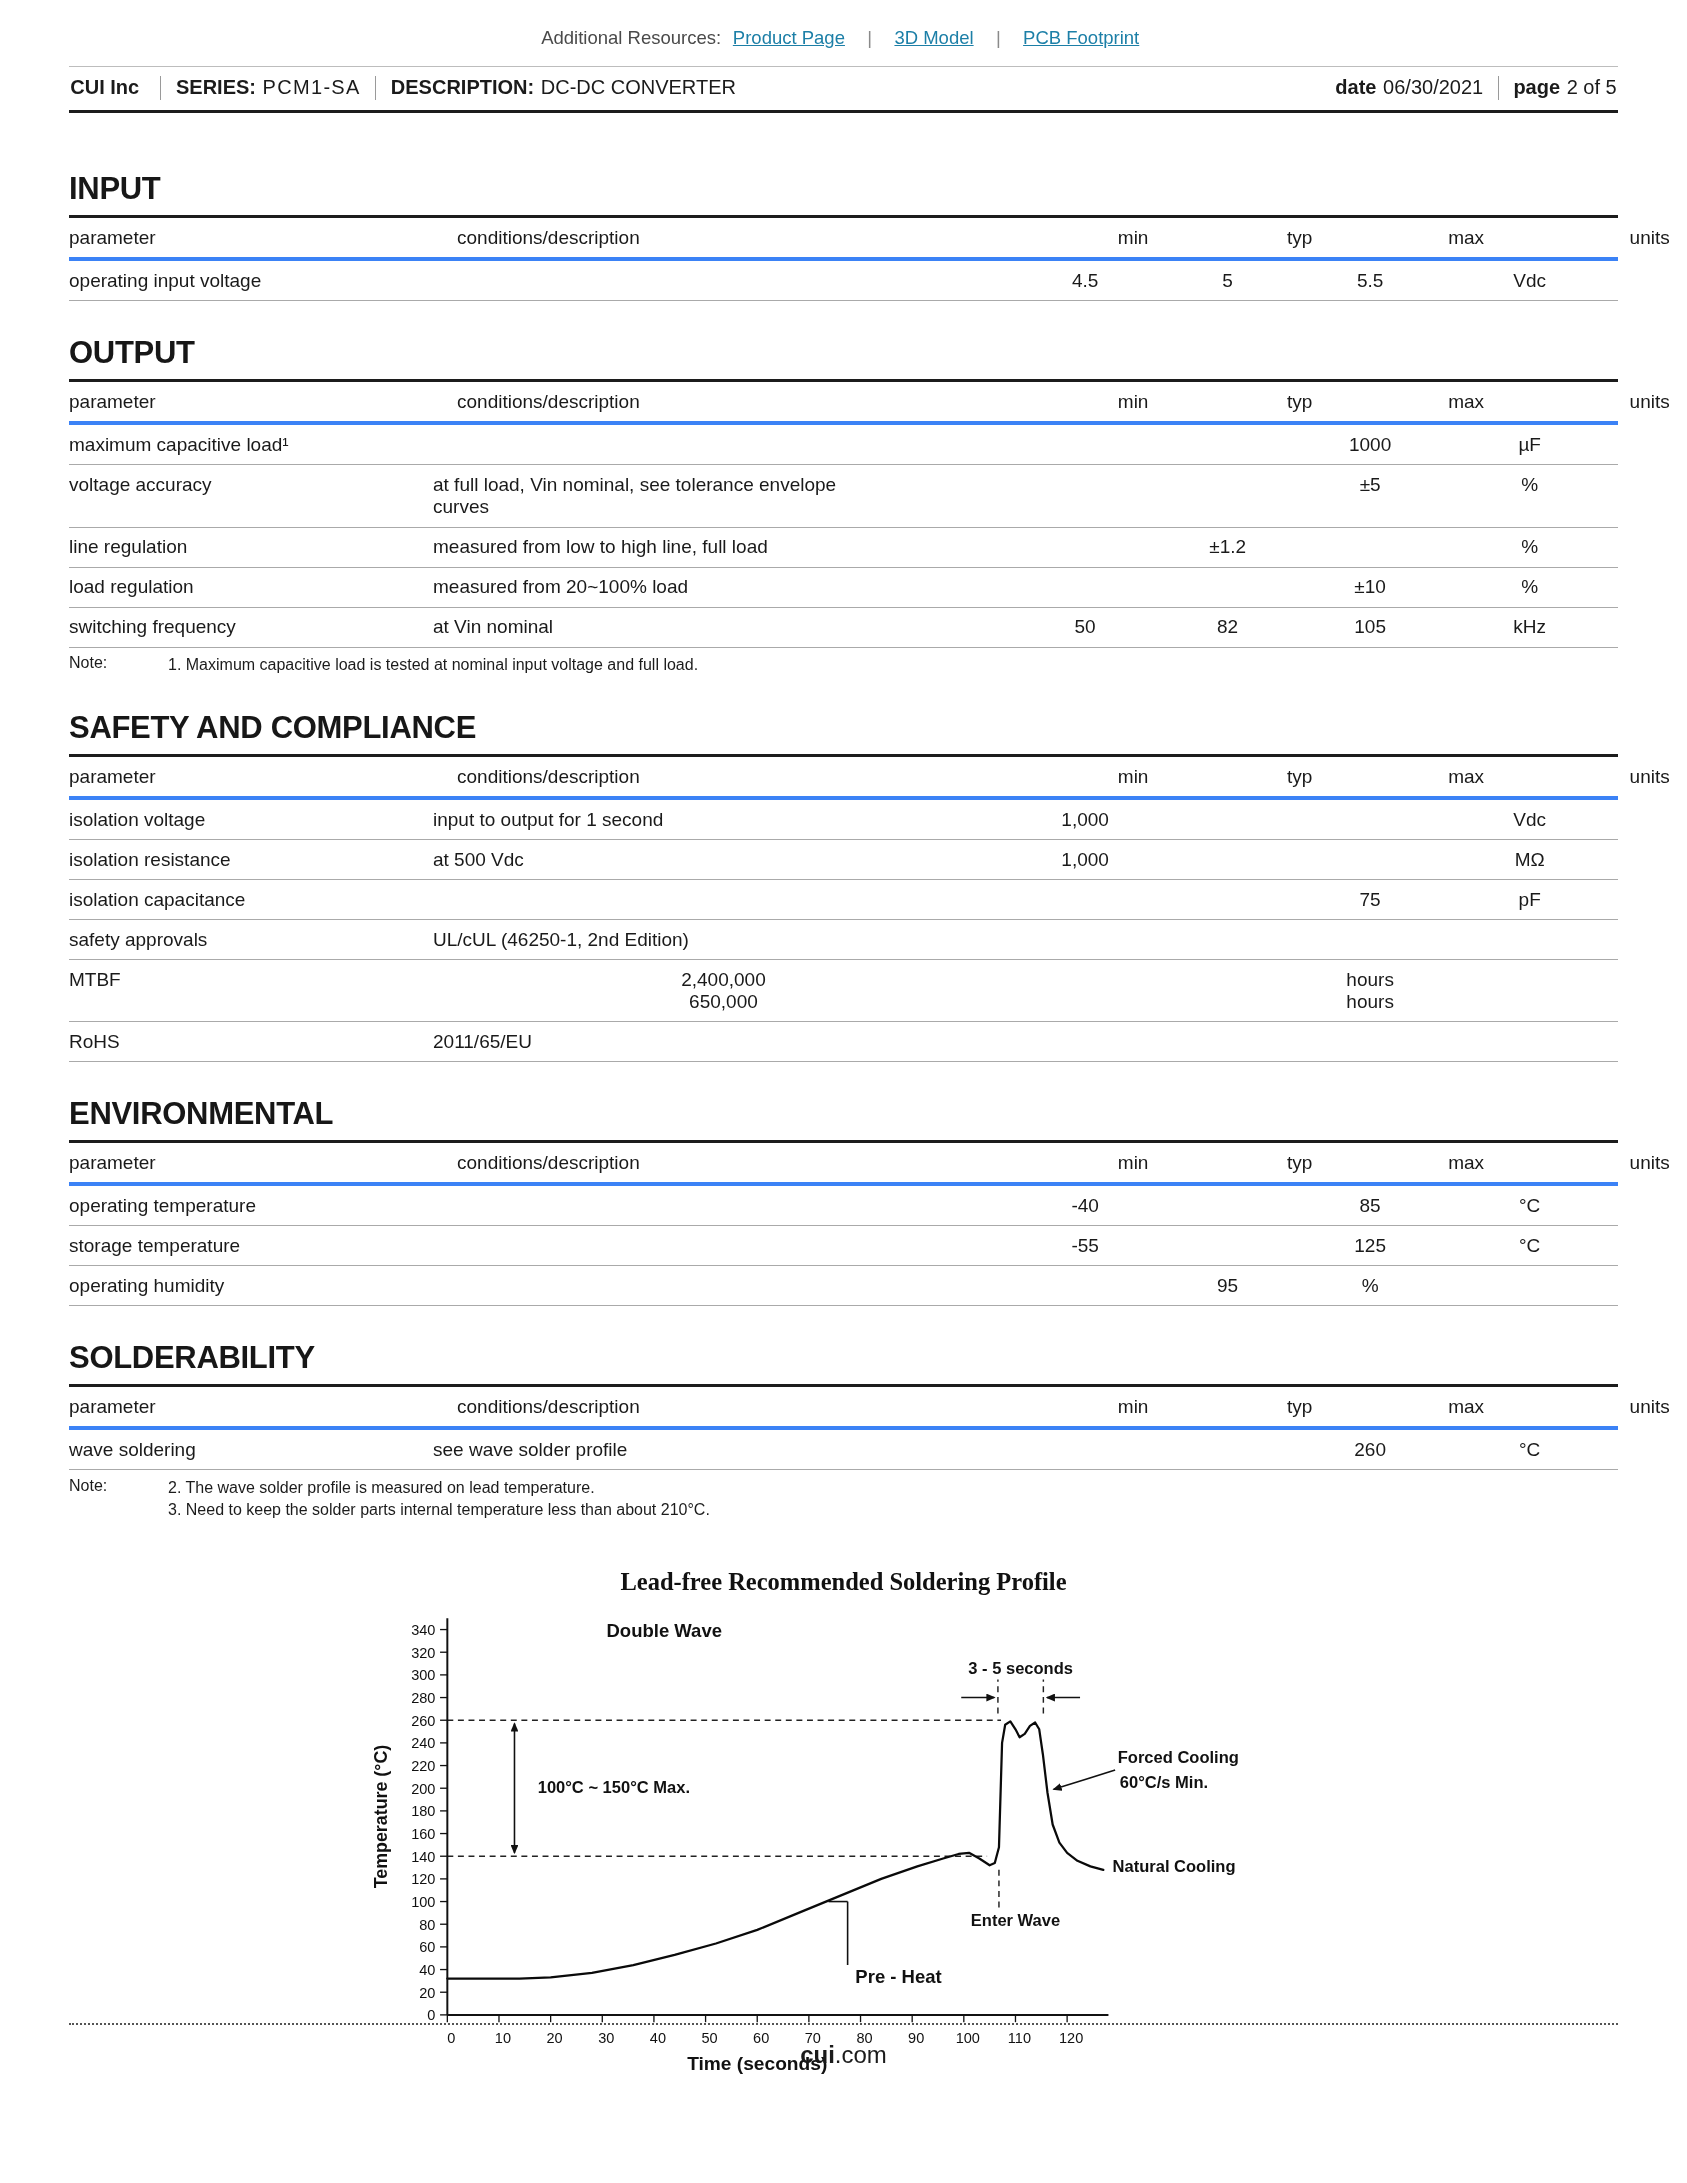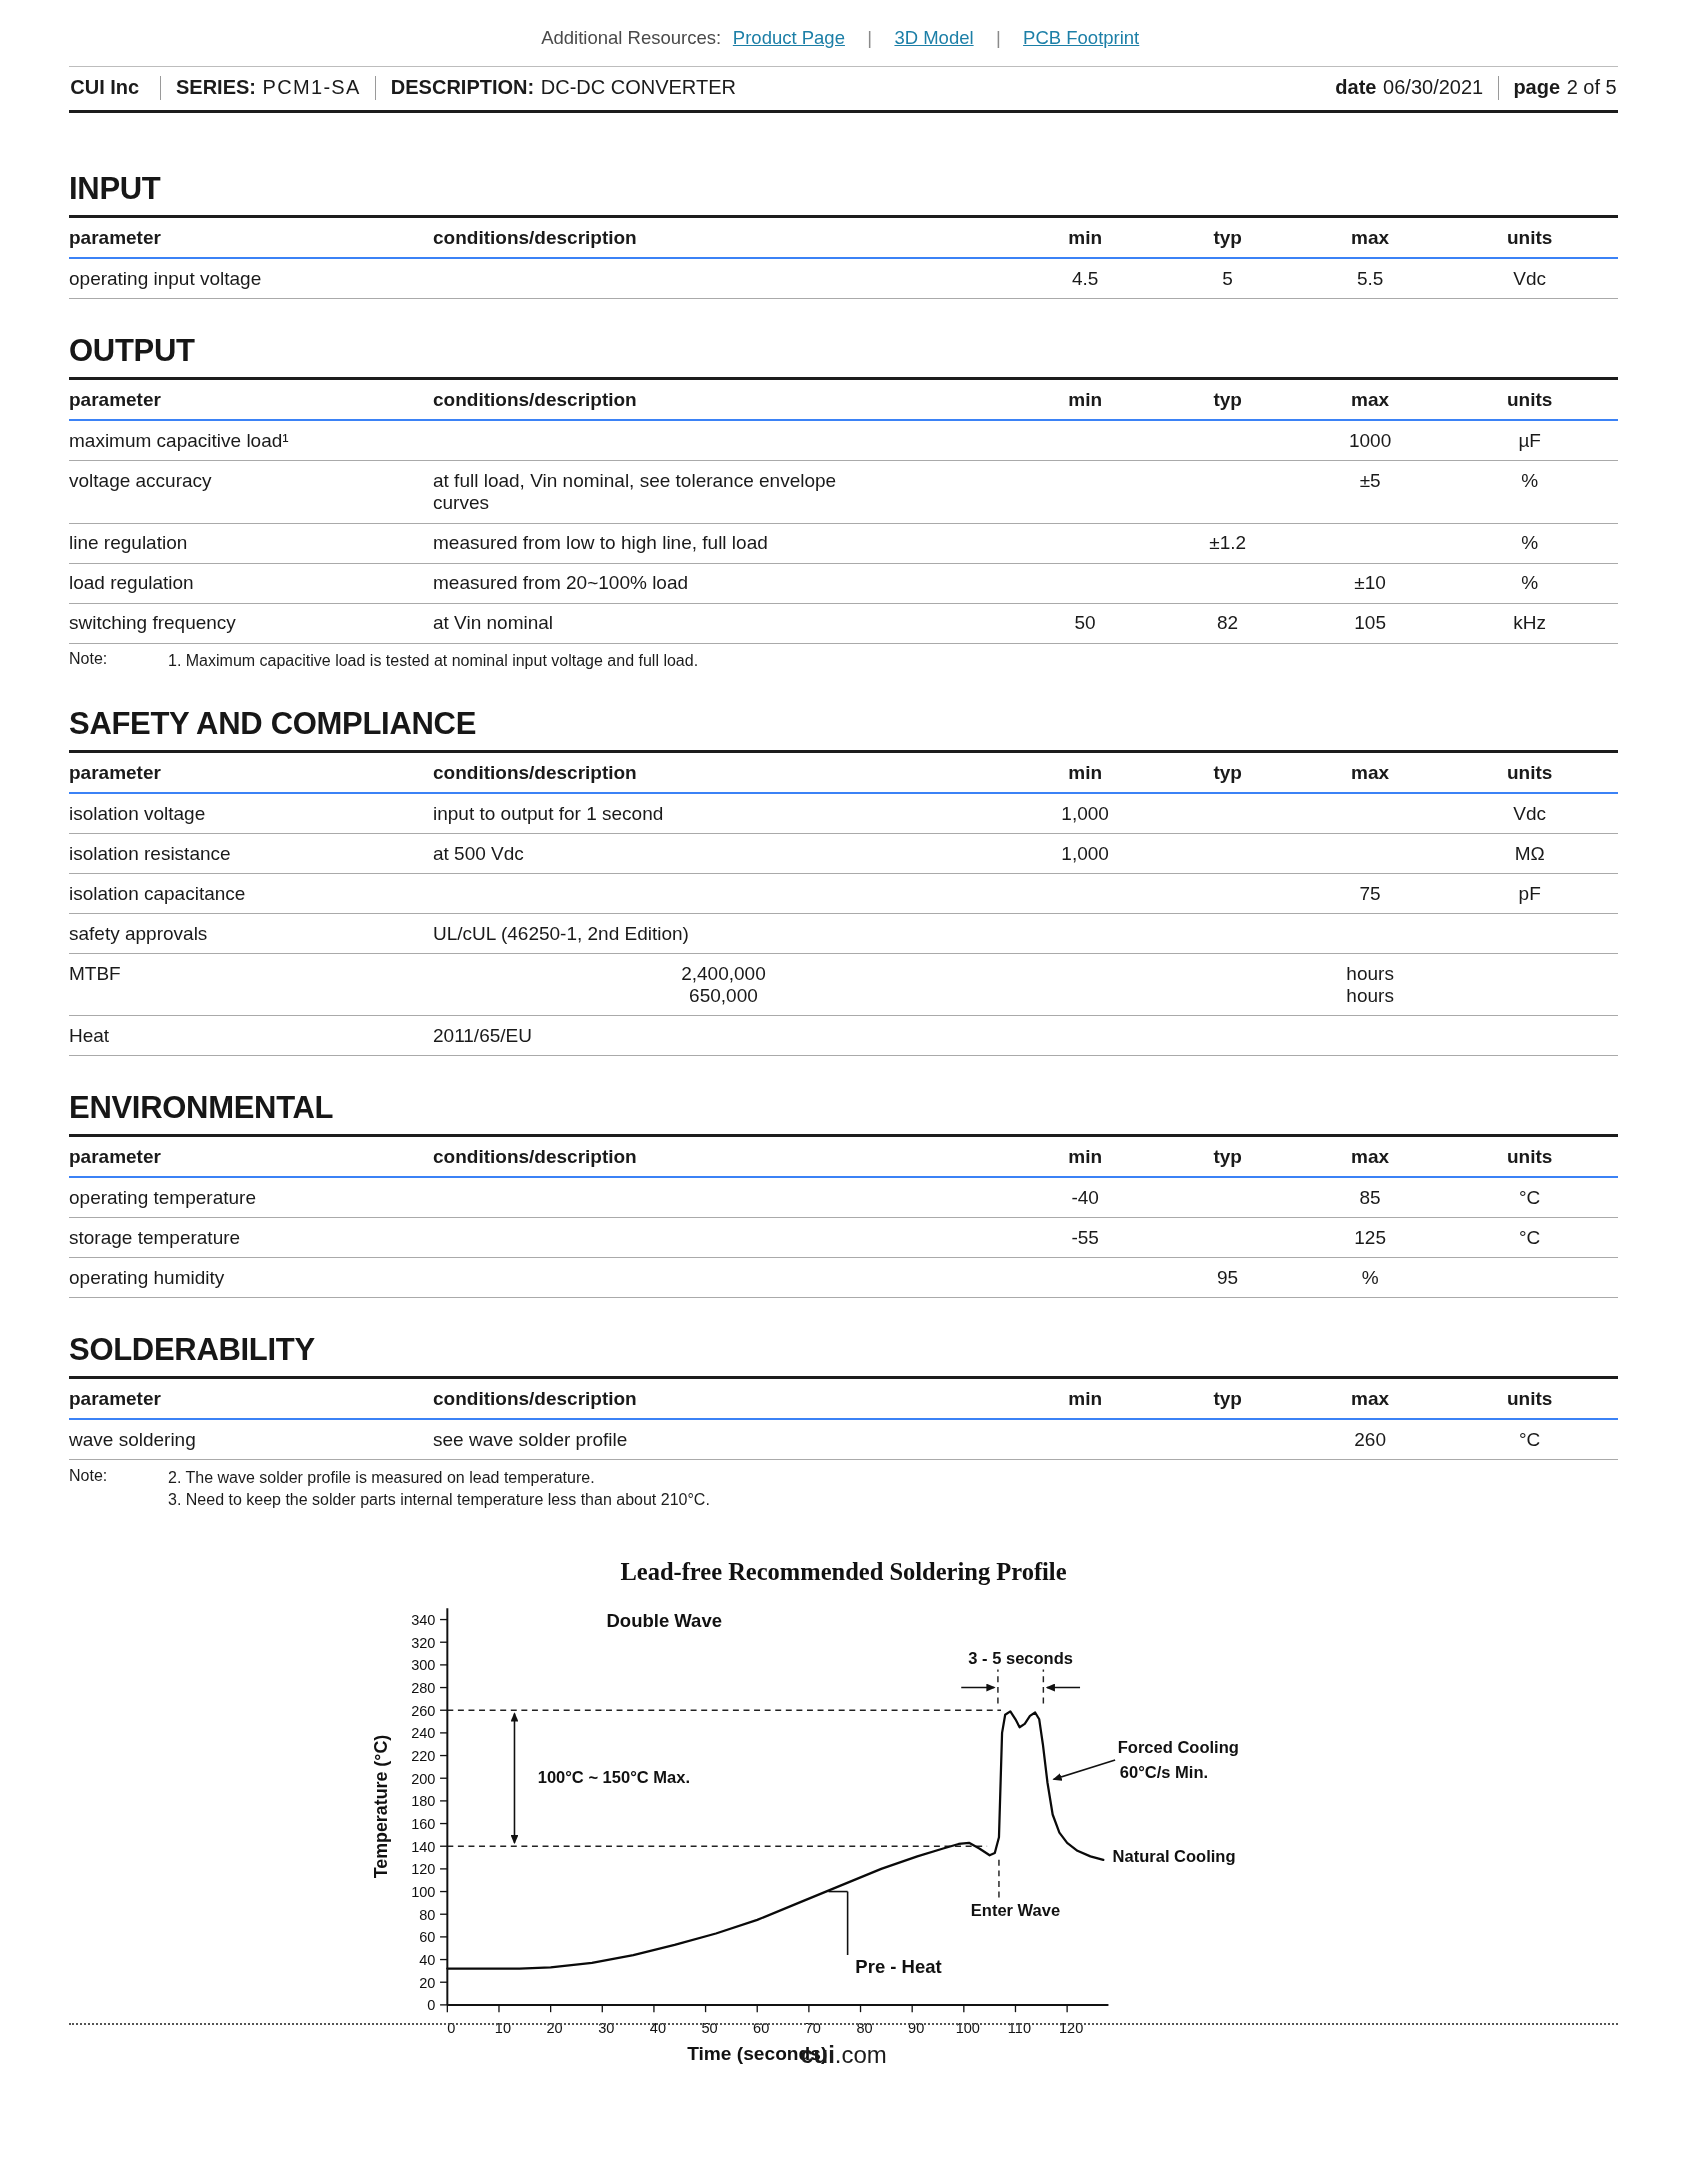"parameter" .trow.thead { border-bottom: 2px solid #3b82f6 -> 4px solid #3b82f6; font-weight: 700 -> 400; gap: none -> 24px }
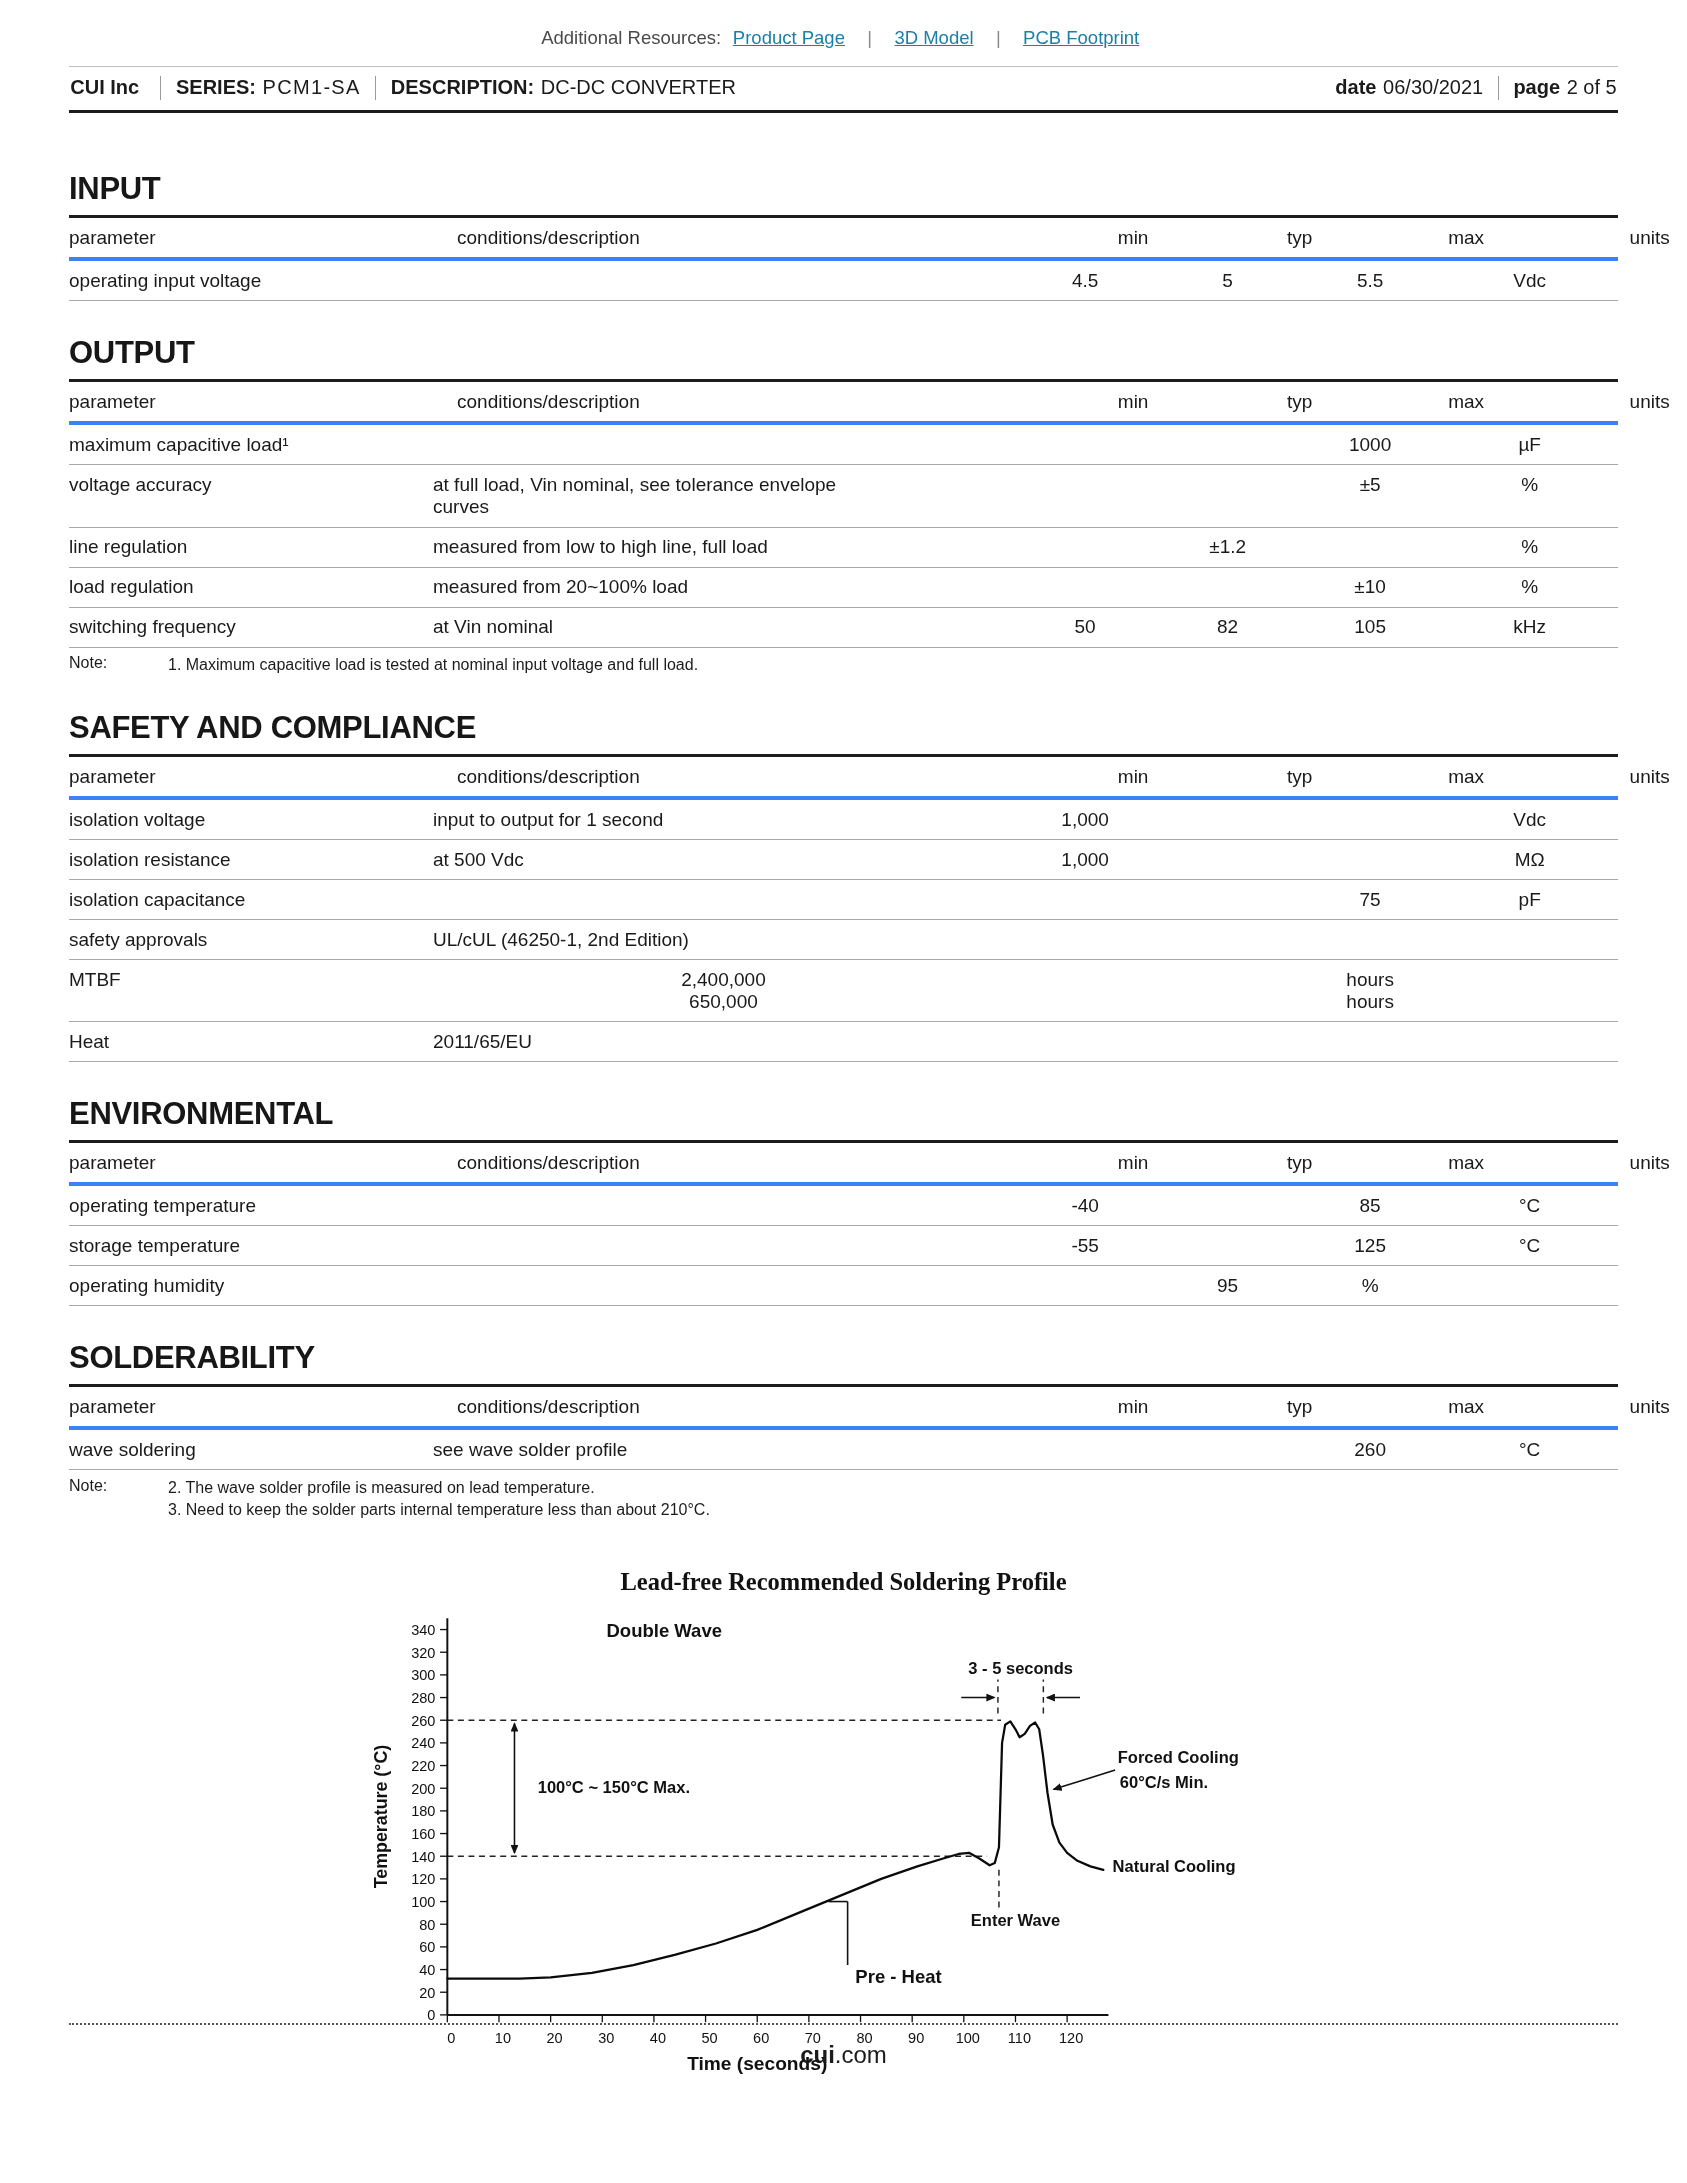"Heat" div.cell { text: Heat -> RoHS }
